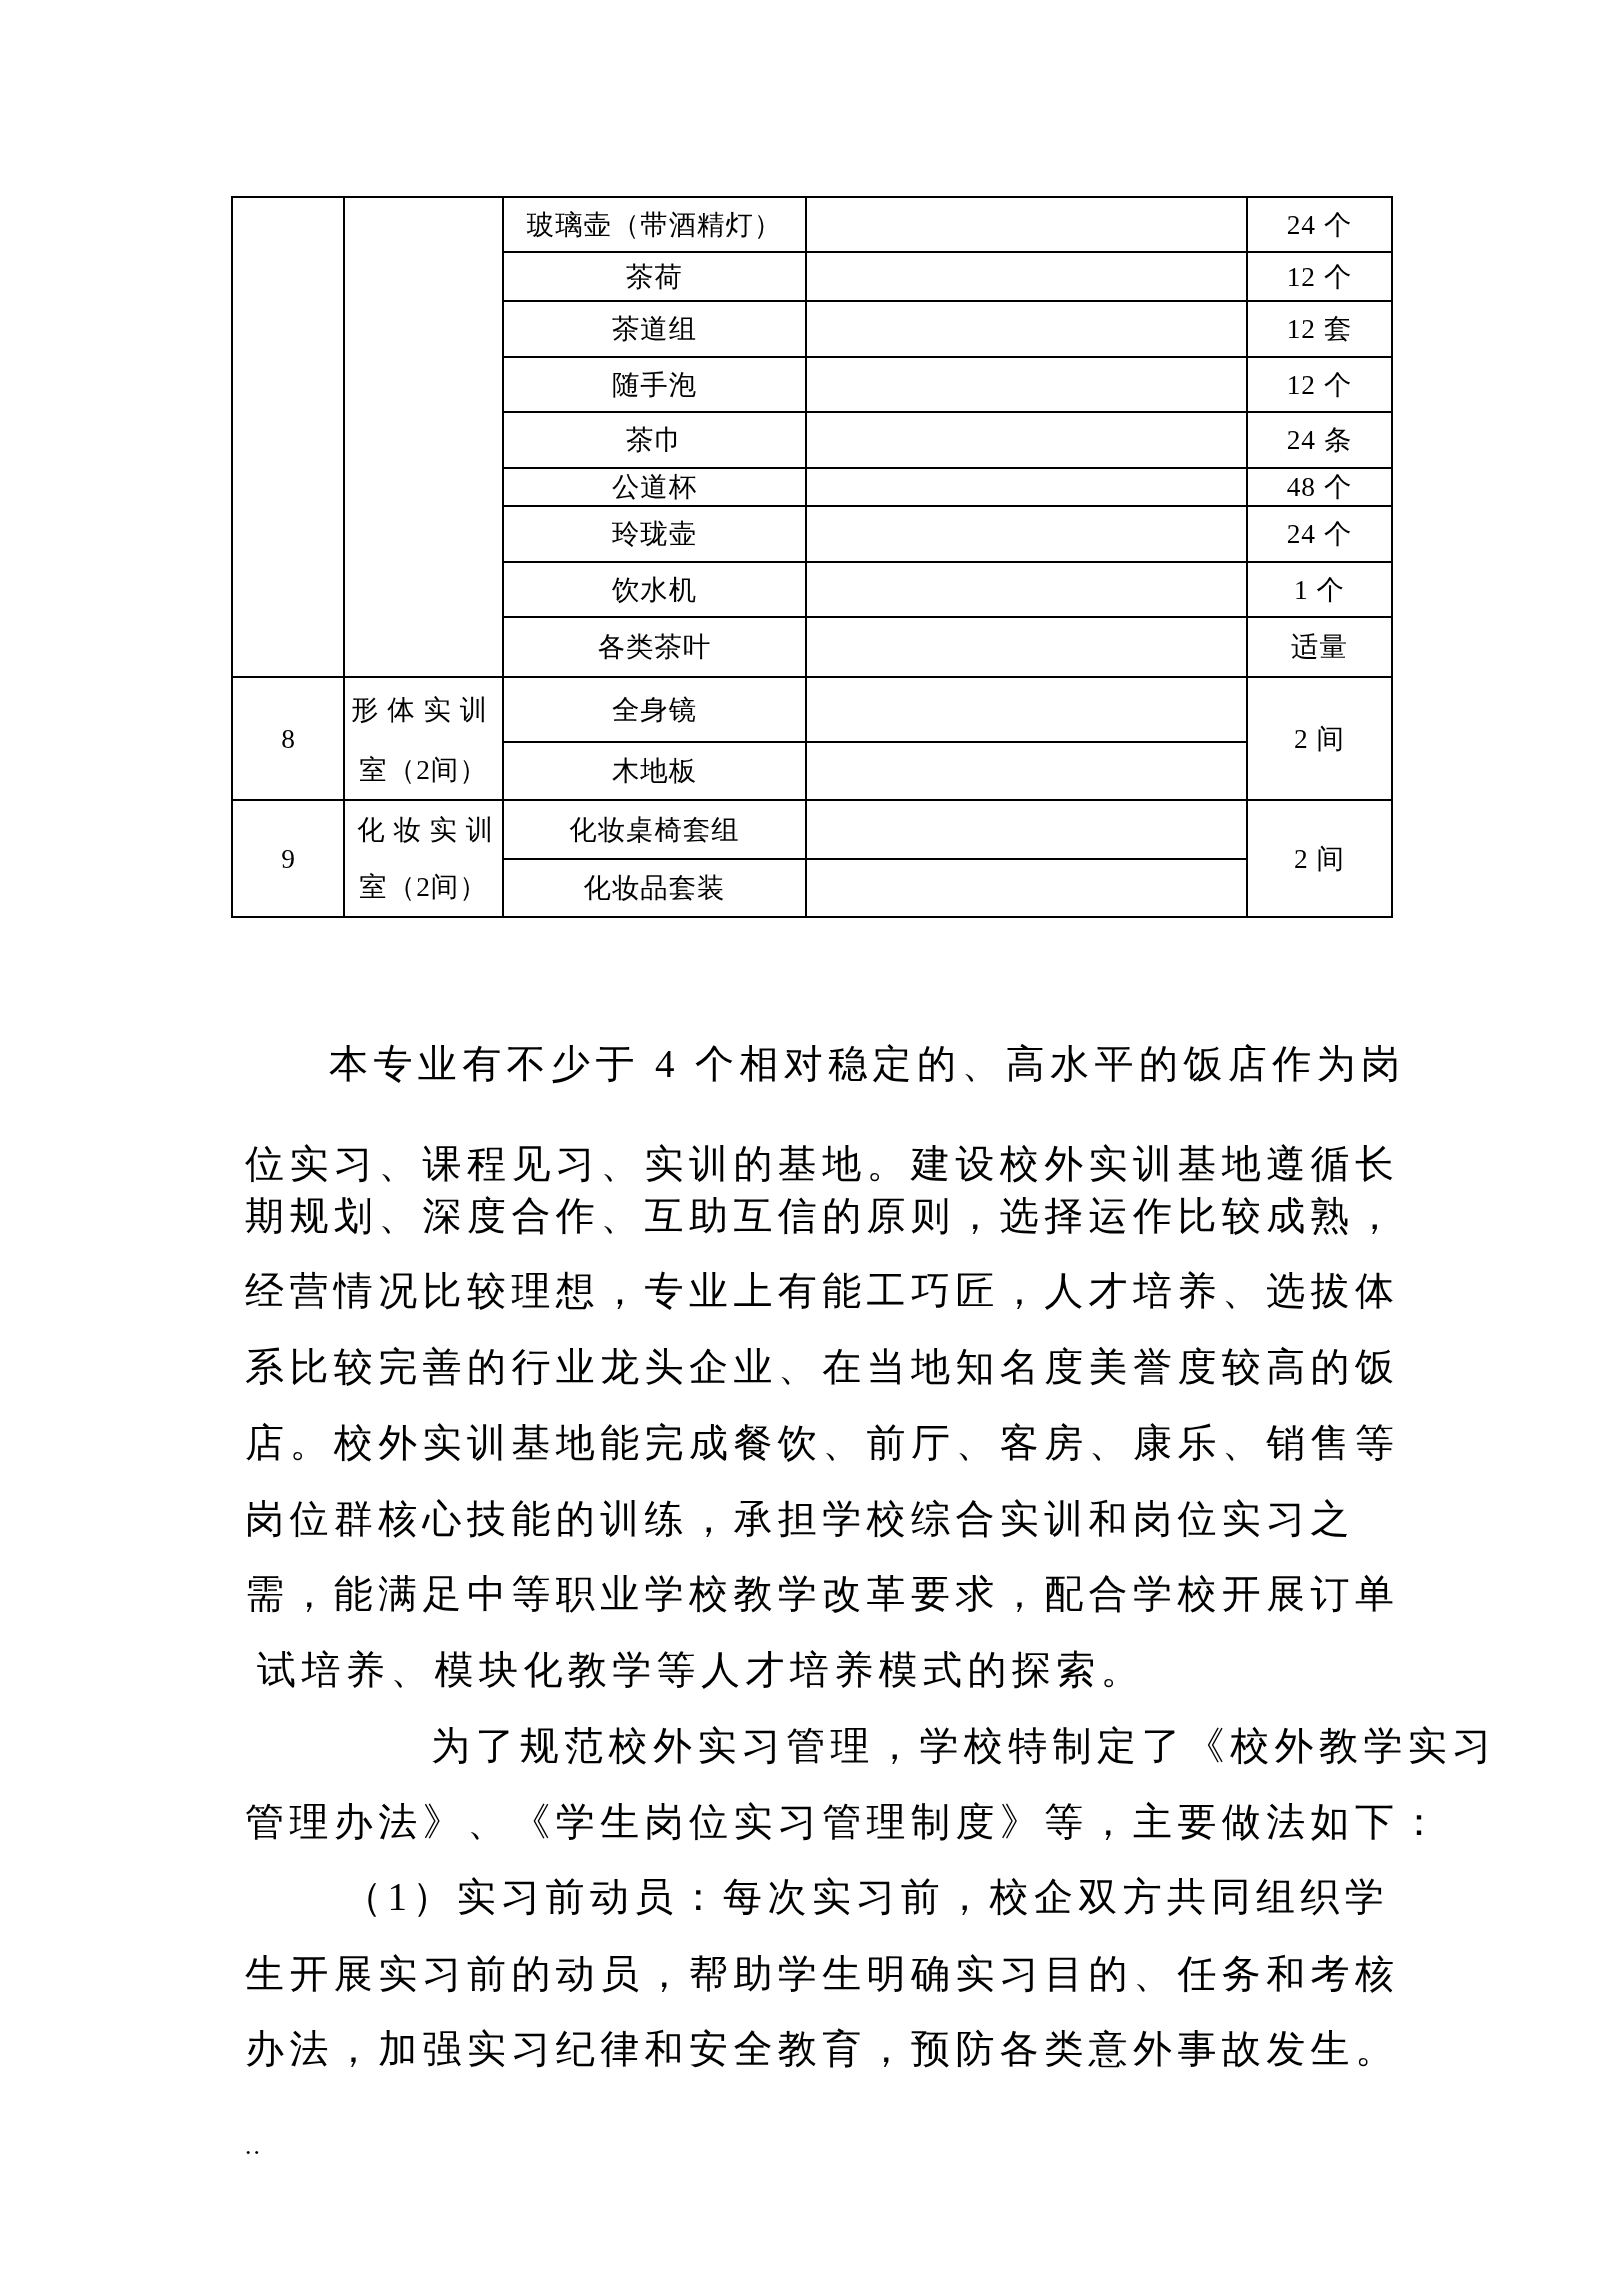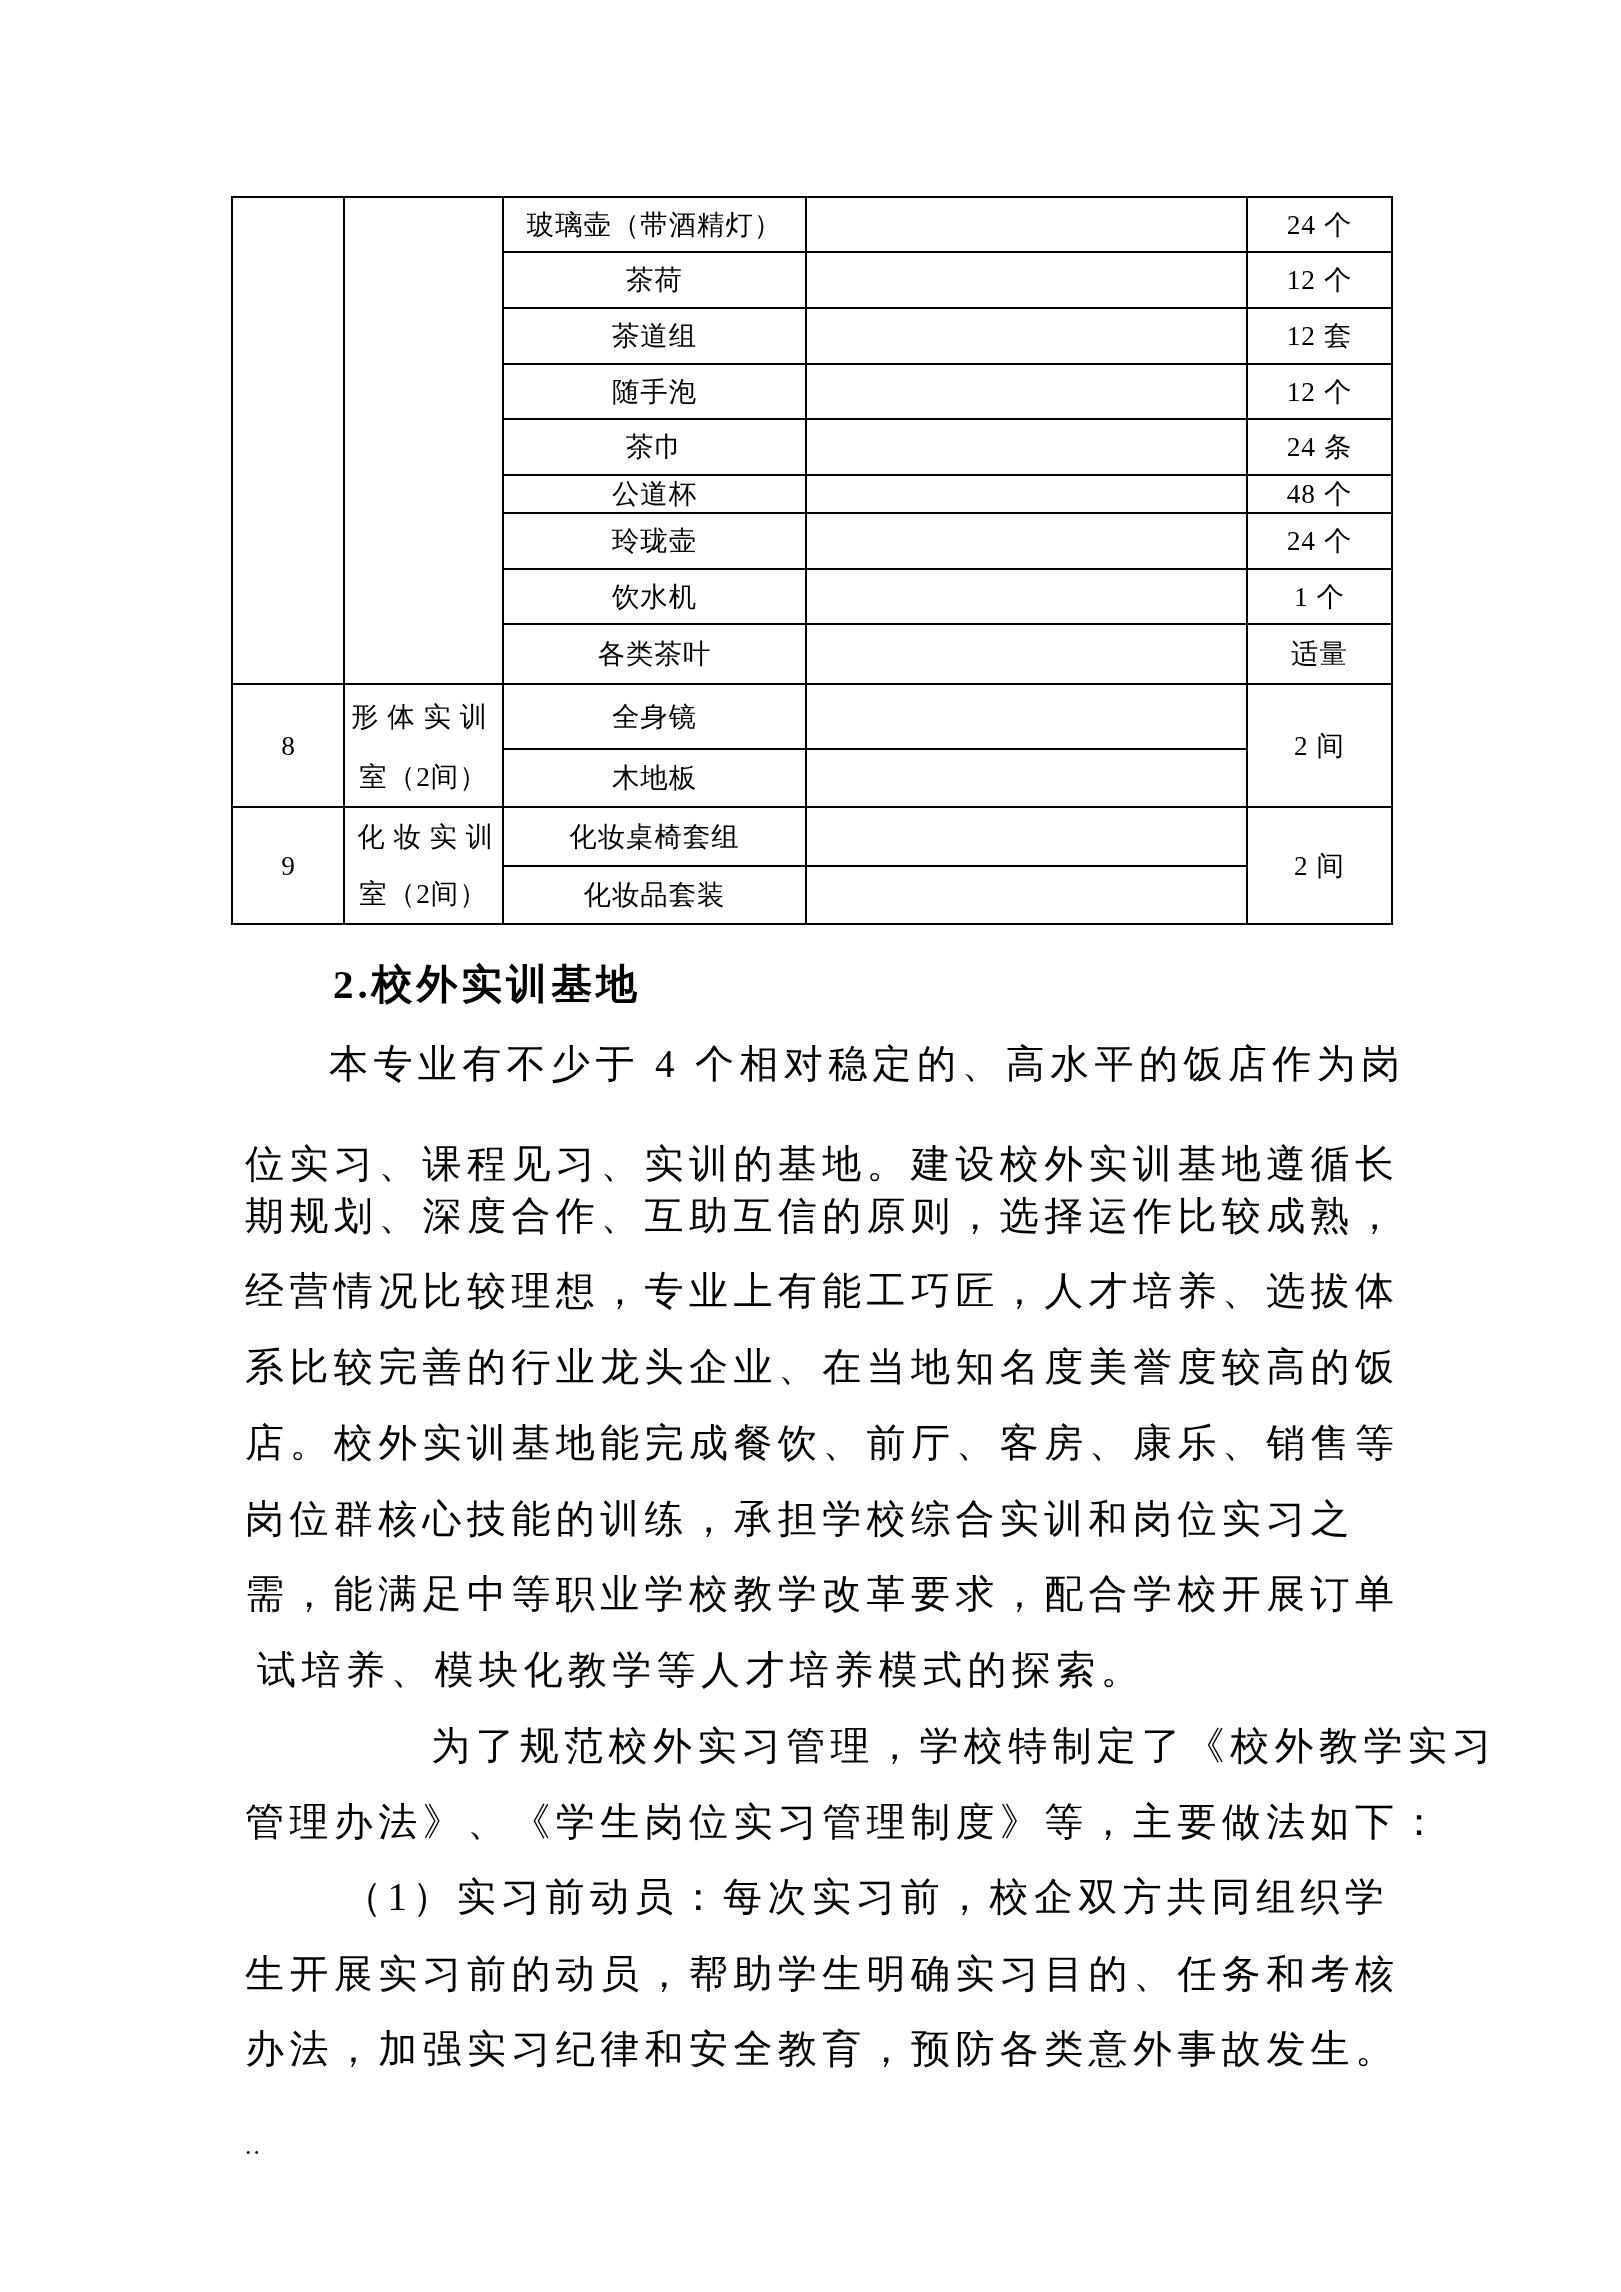"茶荷" tr { height: 56px -> 49px }
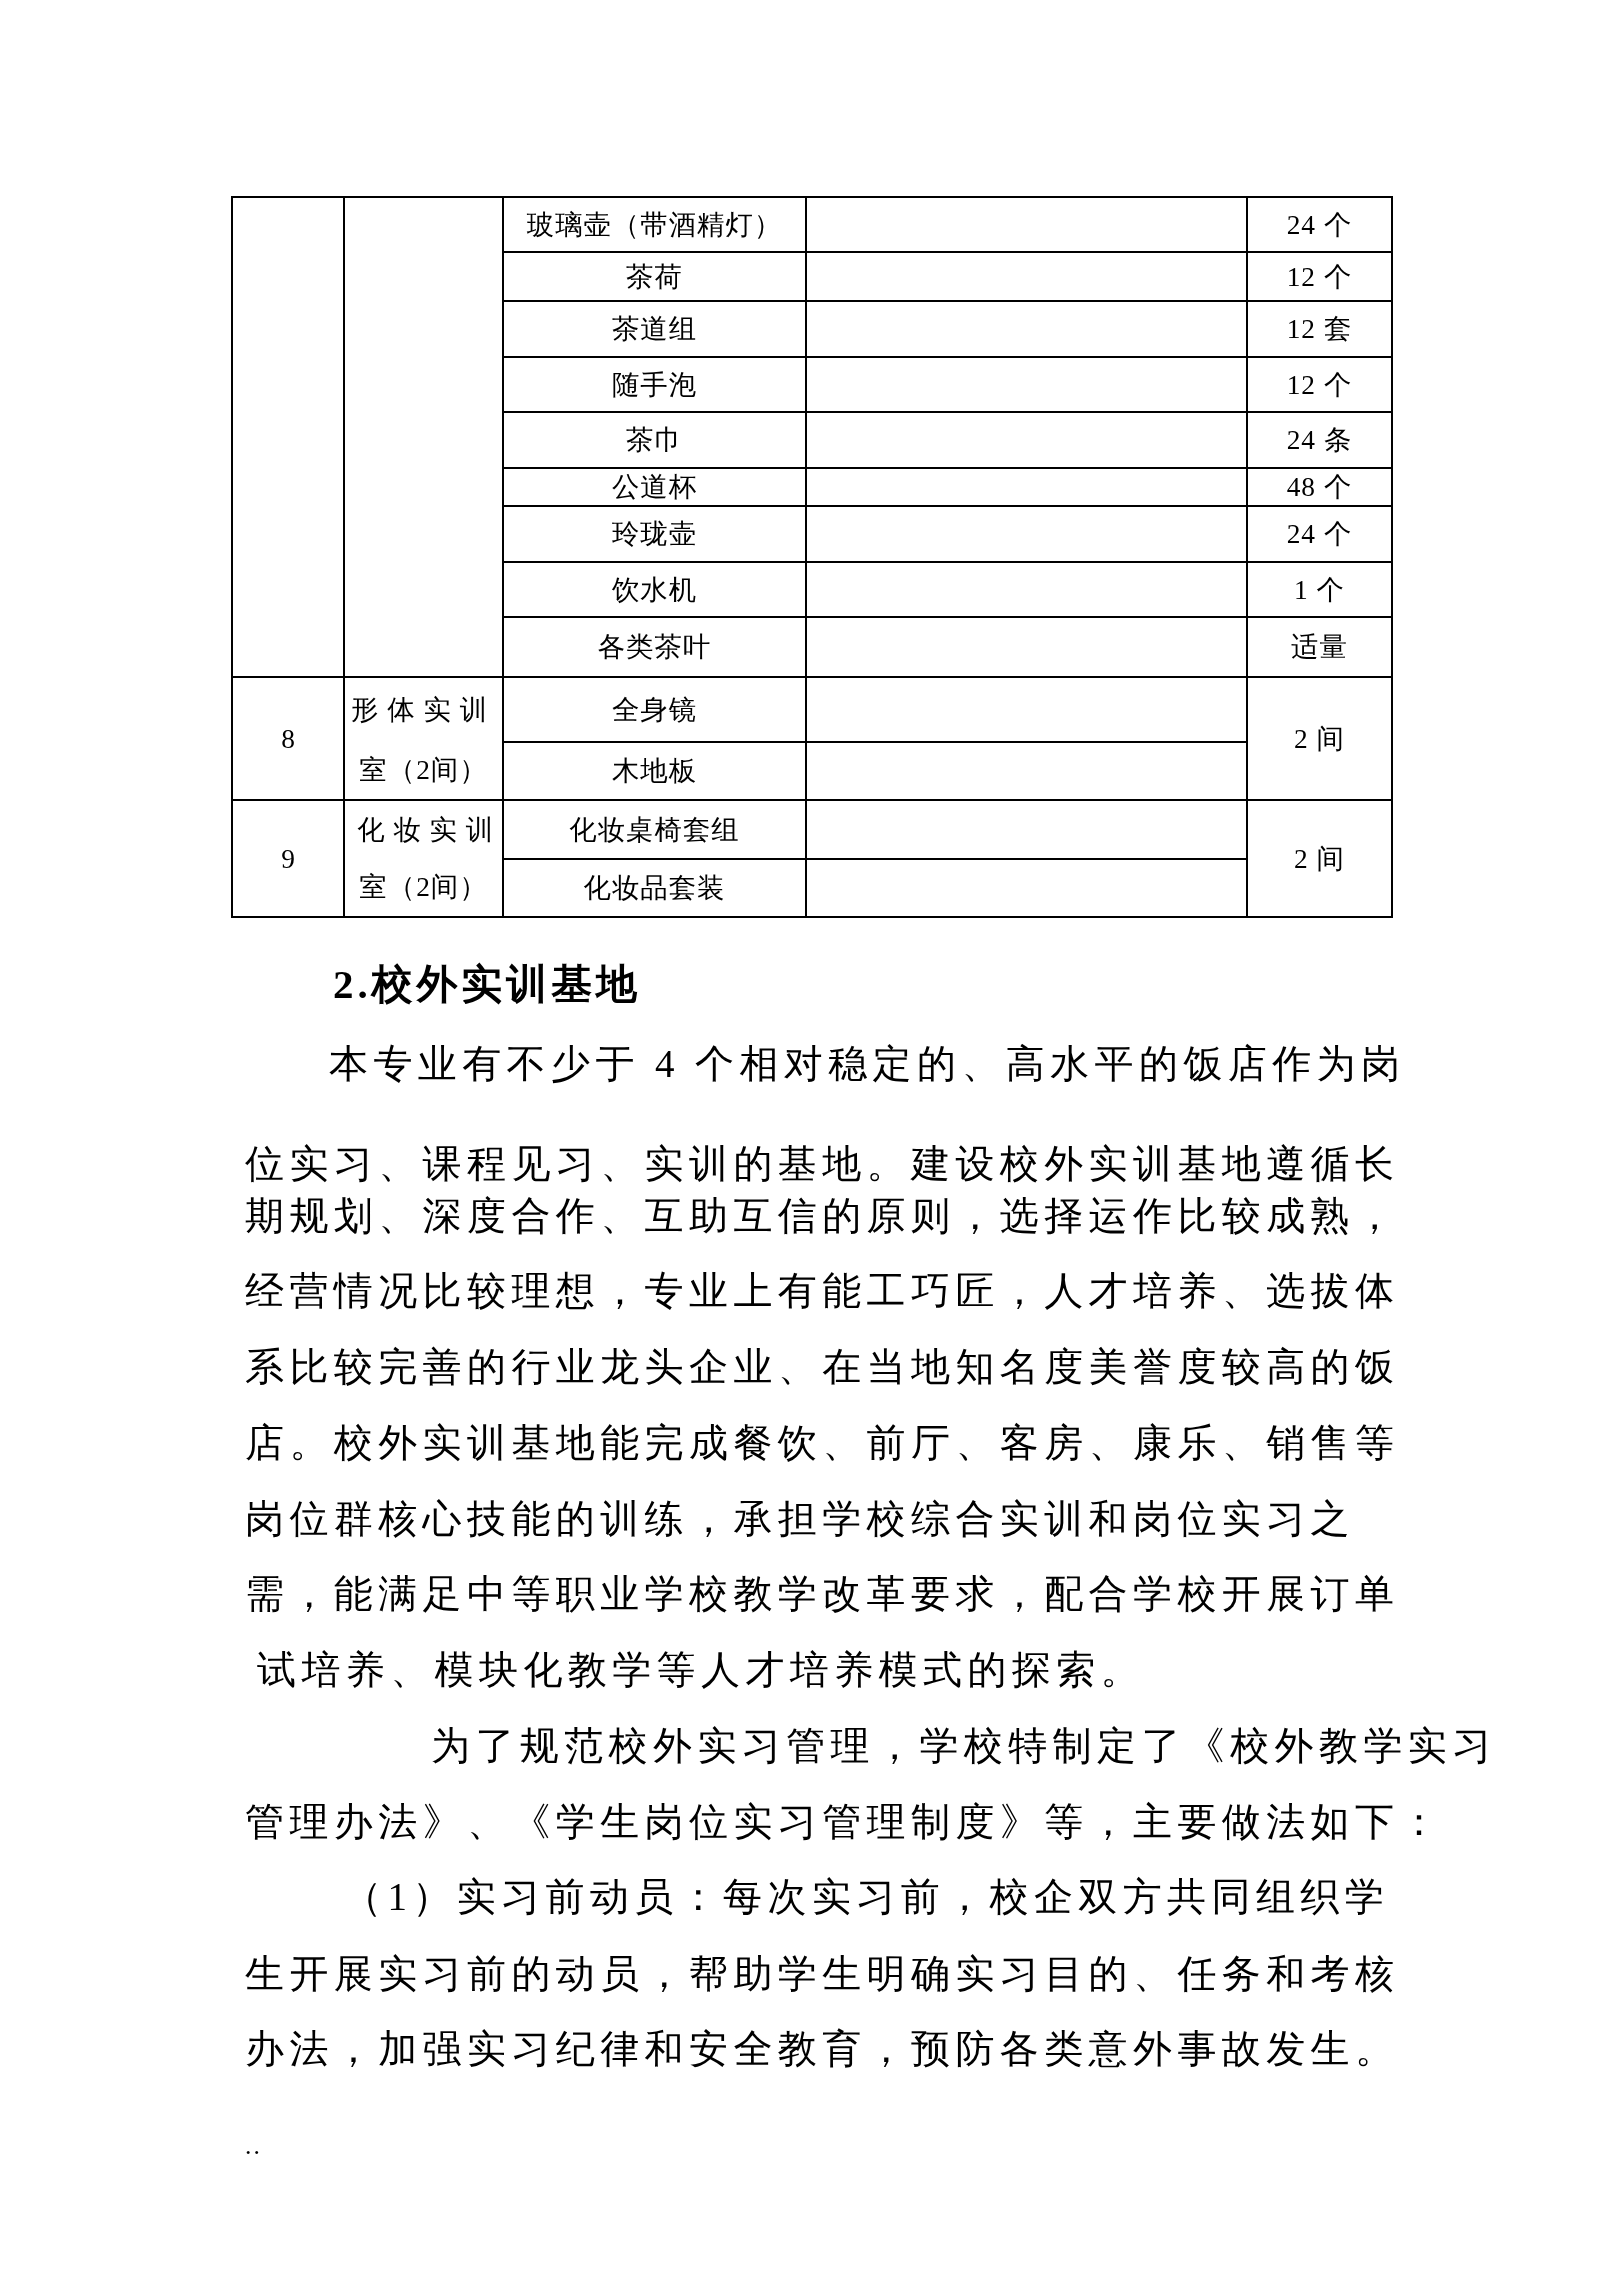"2.校外实训基地" div.heading { html: <div>2.校外实训基地</div> -> none }
